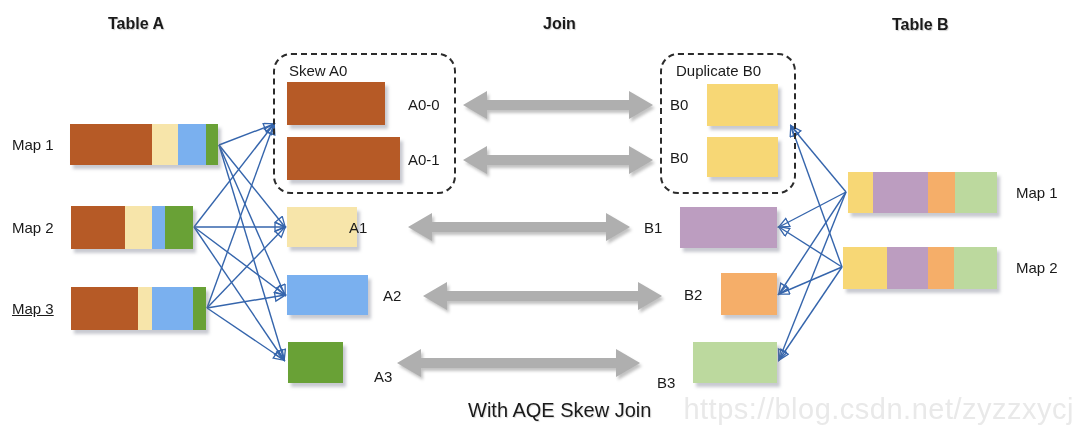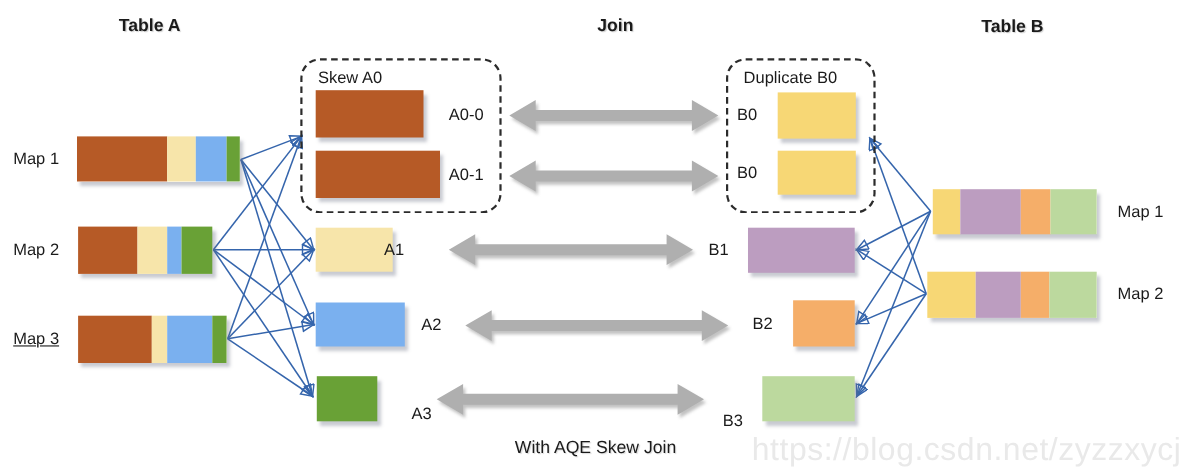"With AQE Skew Join" .caption { font-size: 16px -> 20px }
